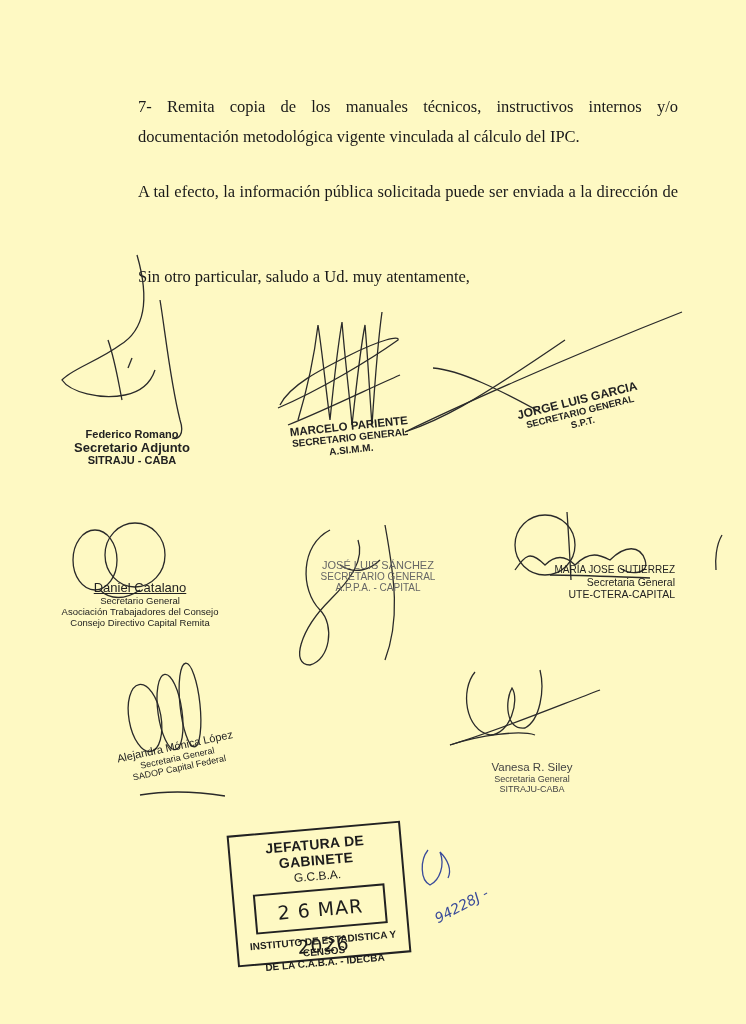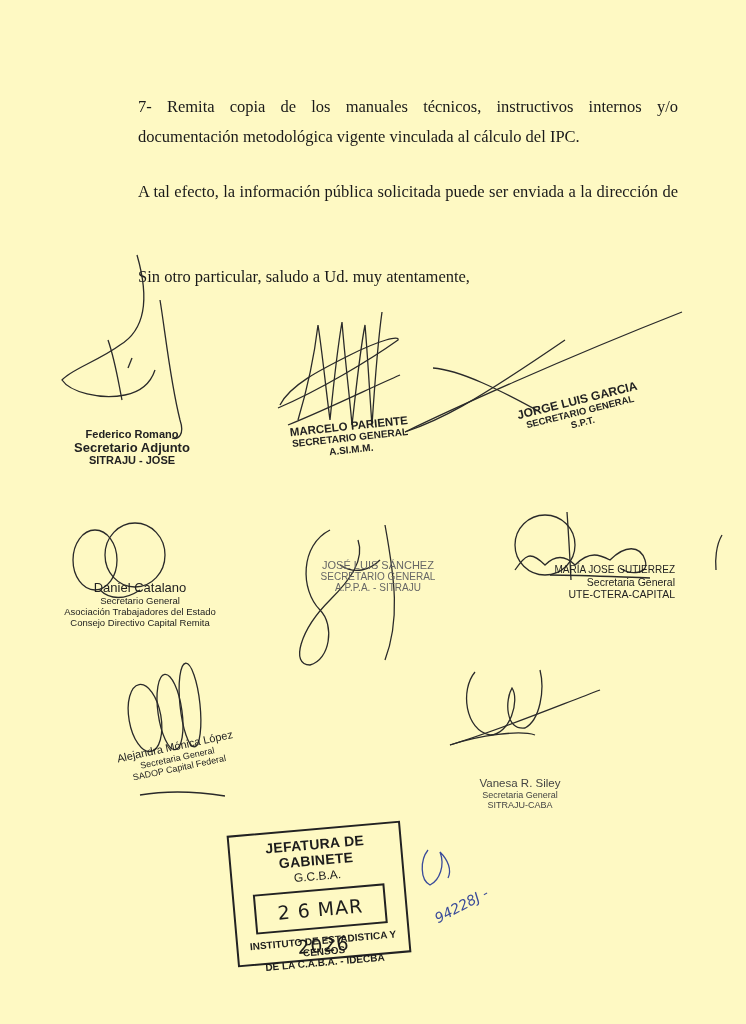"SITRAJU - JOSE" div.bold-sans { text: JOSE -> CABA }
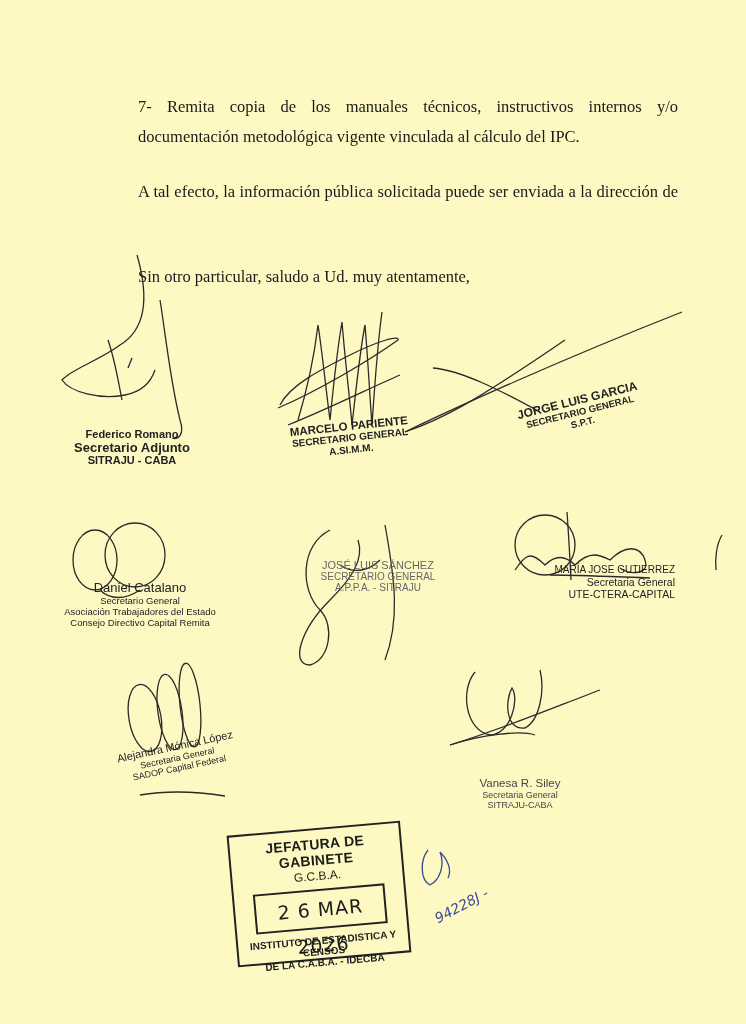"Daniel Catalano" div { text-decoration: none -> underline }
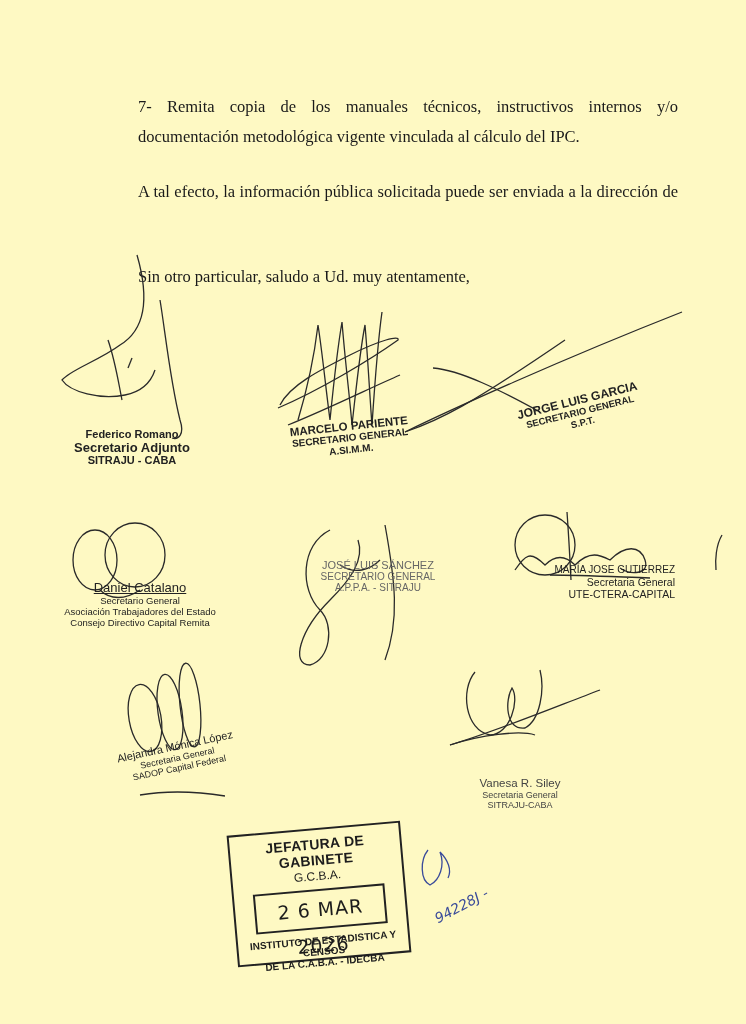"A.P.P.A. - SITRAJU" div { text: SITRAJU -> CAPITAL }
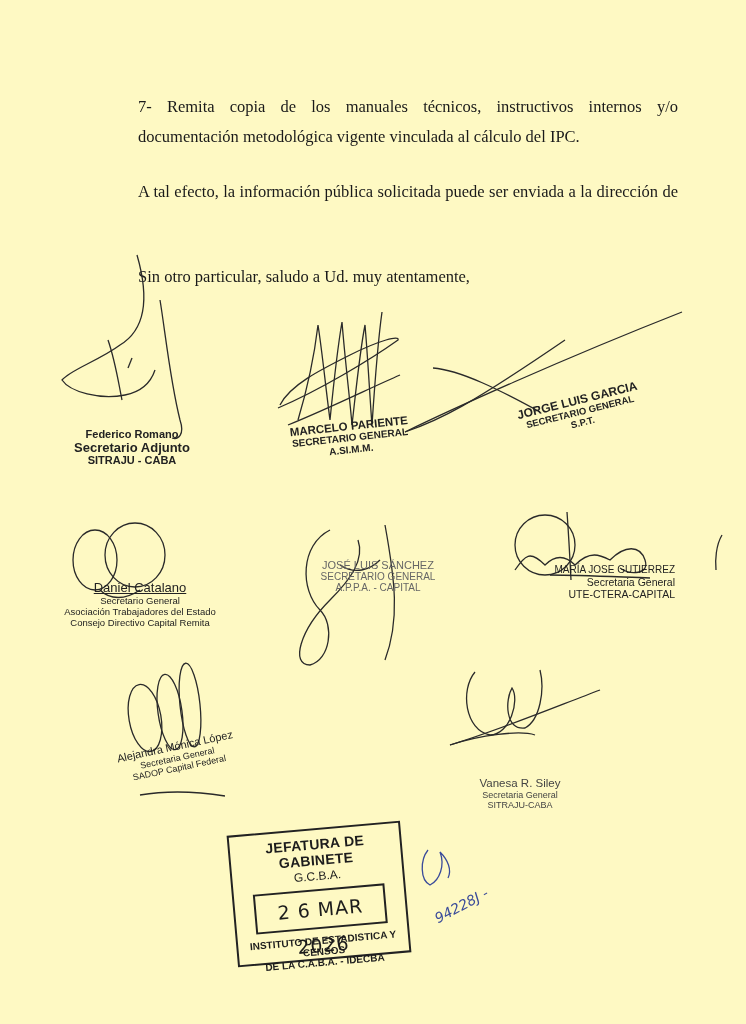"Asociación Trabajadores del Estado" div { text: Estado -> Consejo }
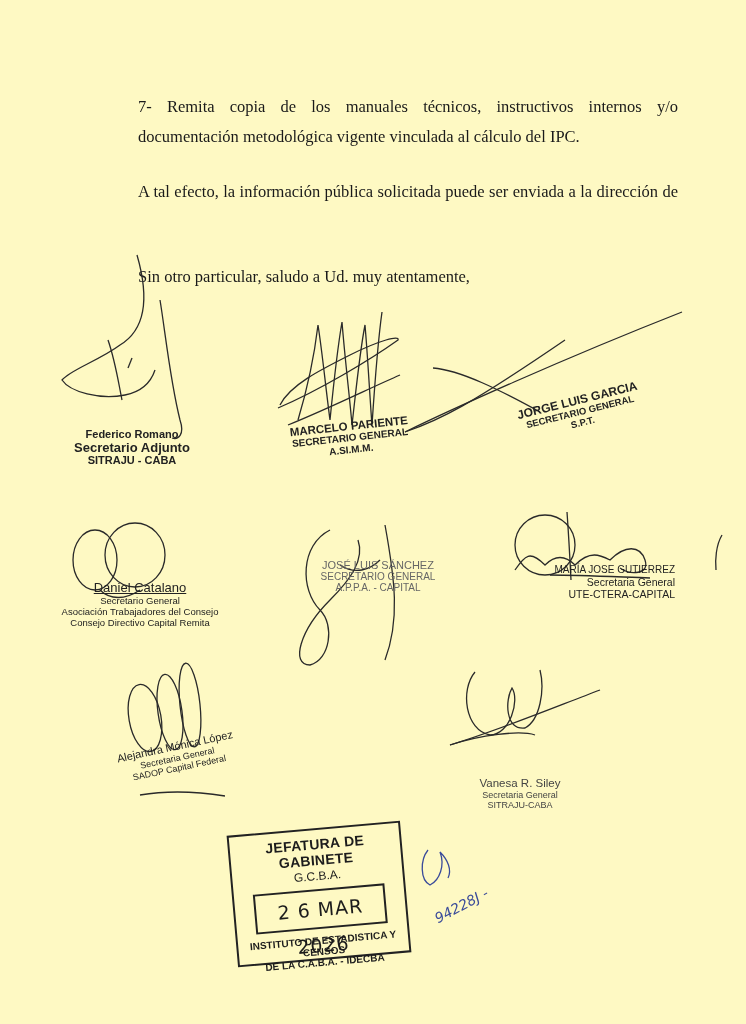"Vanesa R. Siley" div.stamp-block { left: 460px -> 472px; margin-top: 16px -> none }
